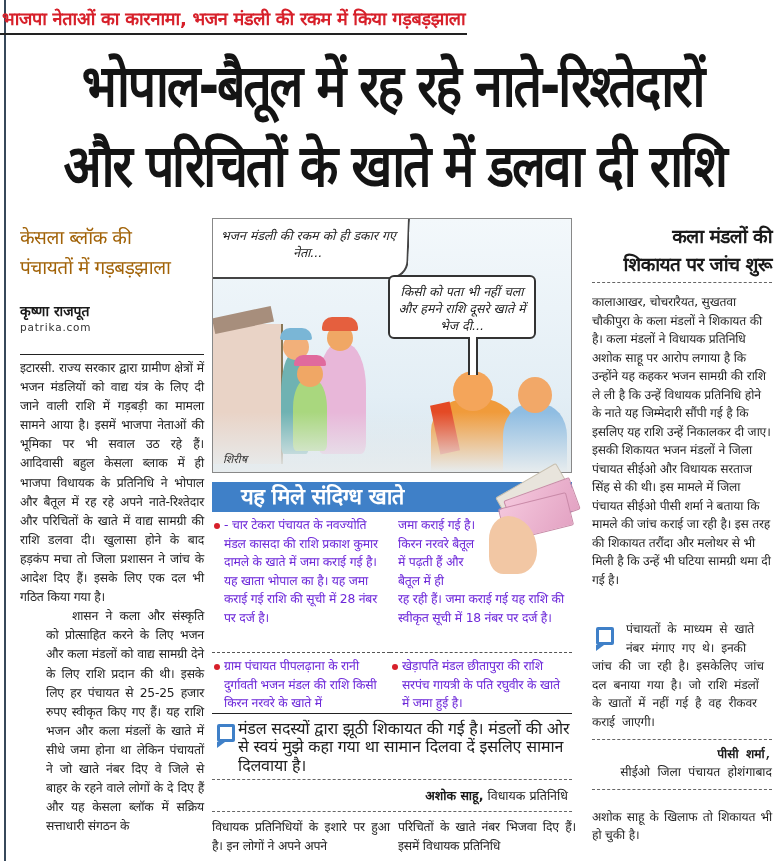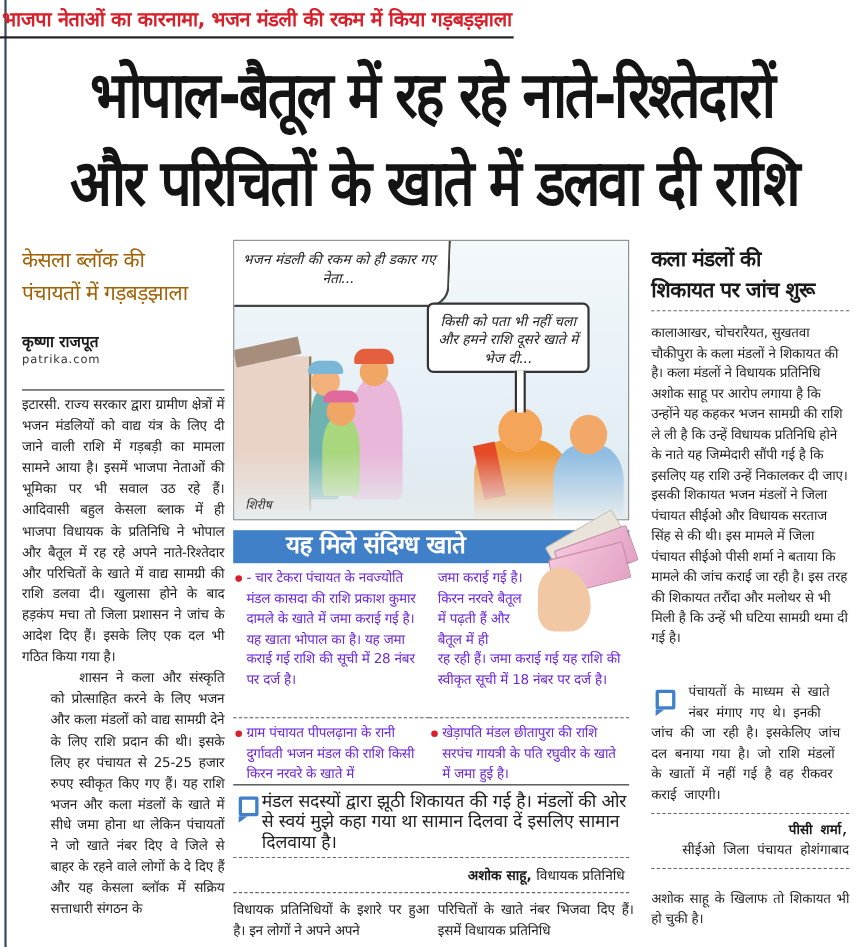"कला मंडलों की" .right-head { text-align: left -> right }
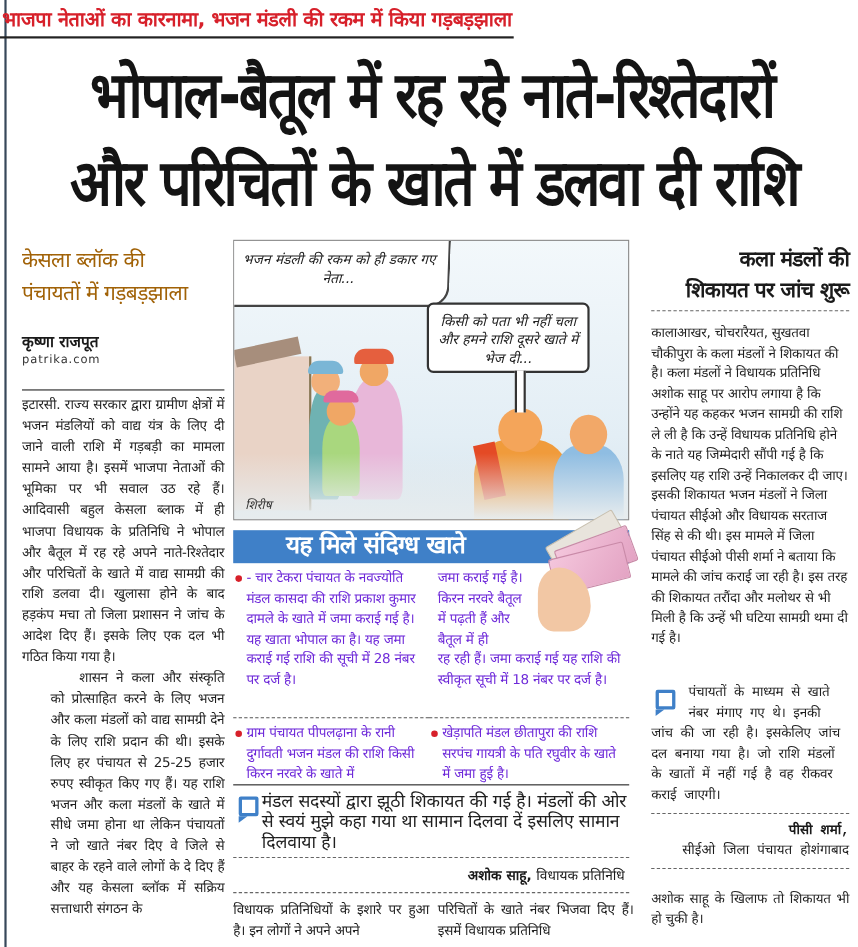"यह मिले संदिग्ध खाते" .accounts-banner { padding-left: 48px -> 29px }
